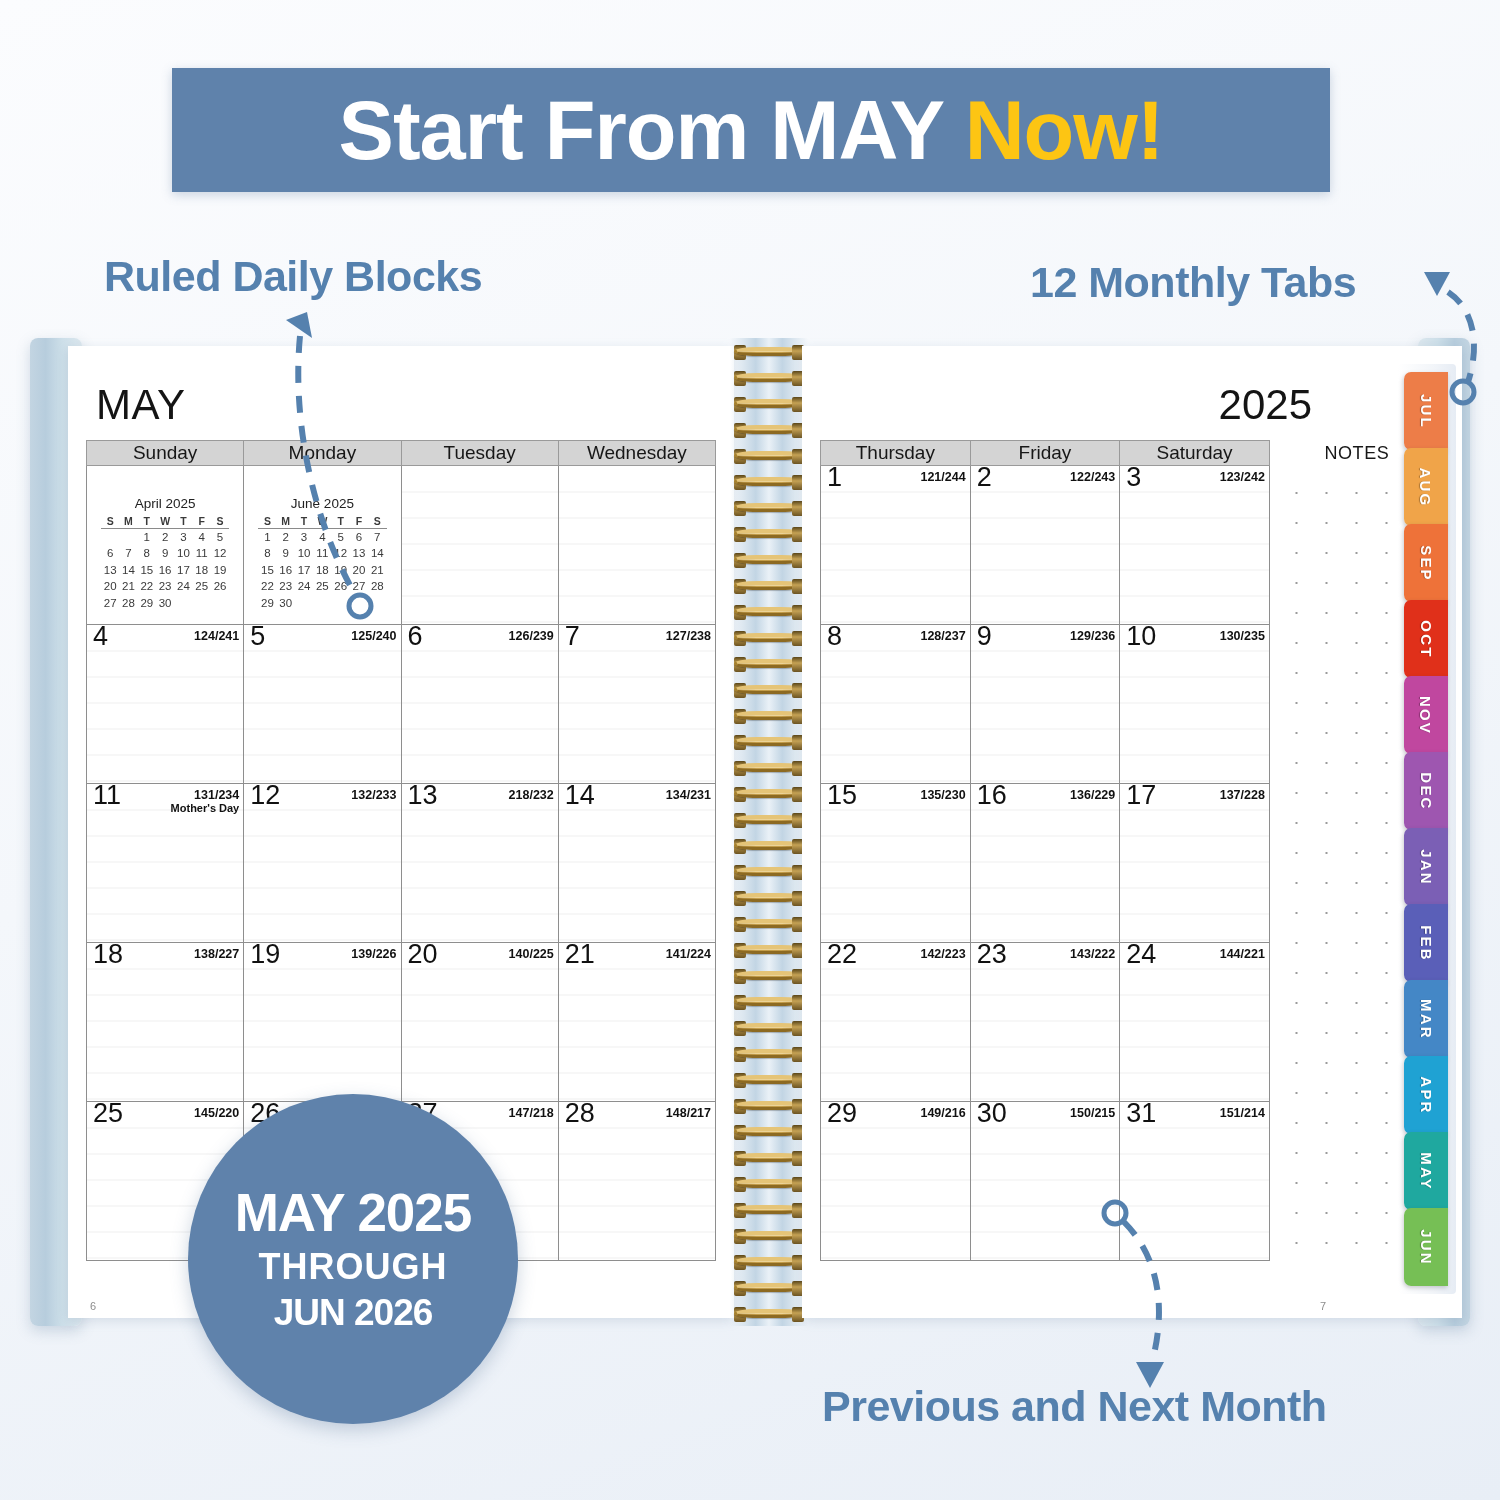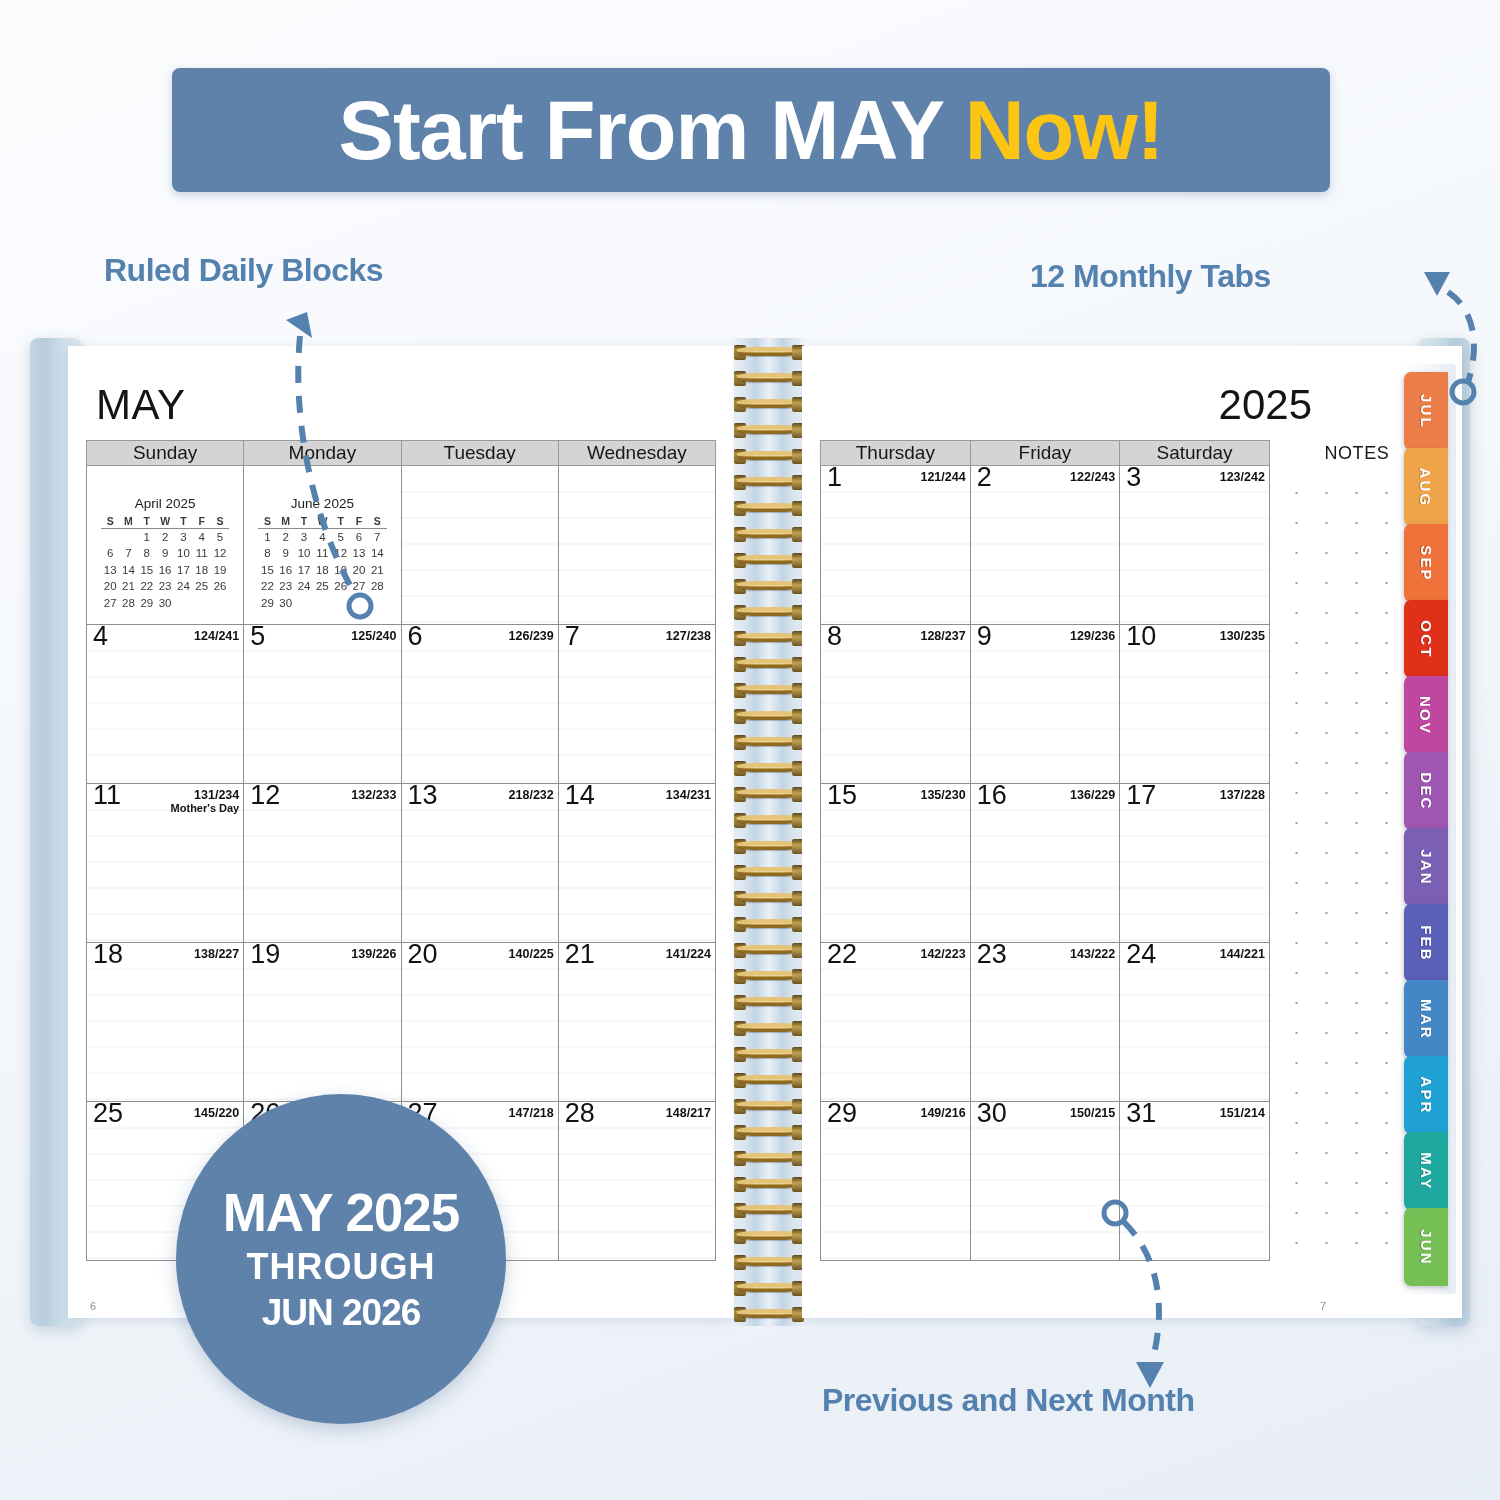"Start From MAY Now!" #banner { border-radius: 8px -> 0 }
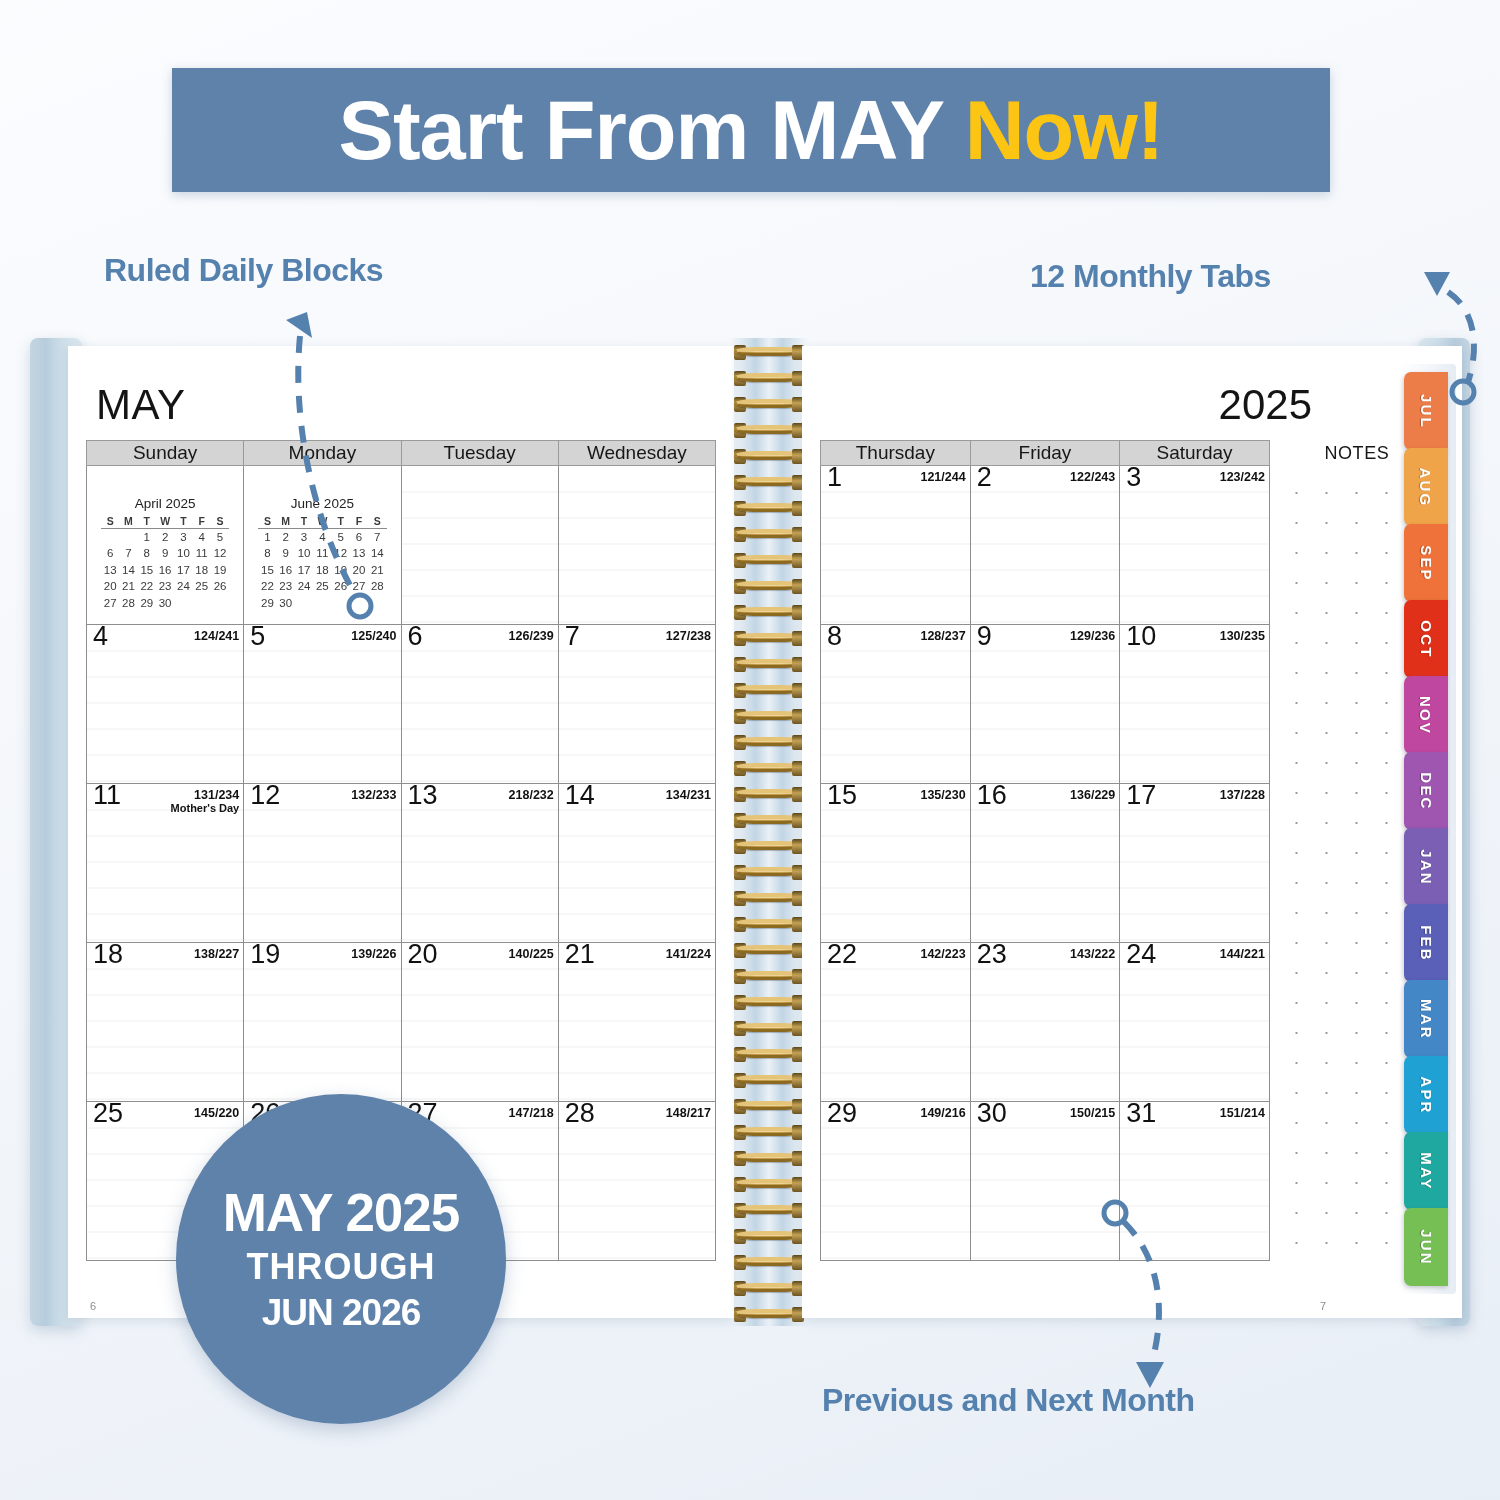"Ruled Daily Blocks" .callout { font-size: 32px -> 43px }
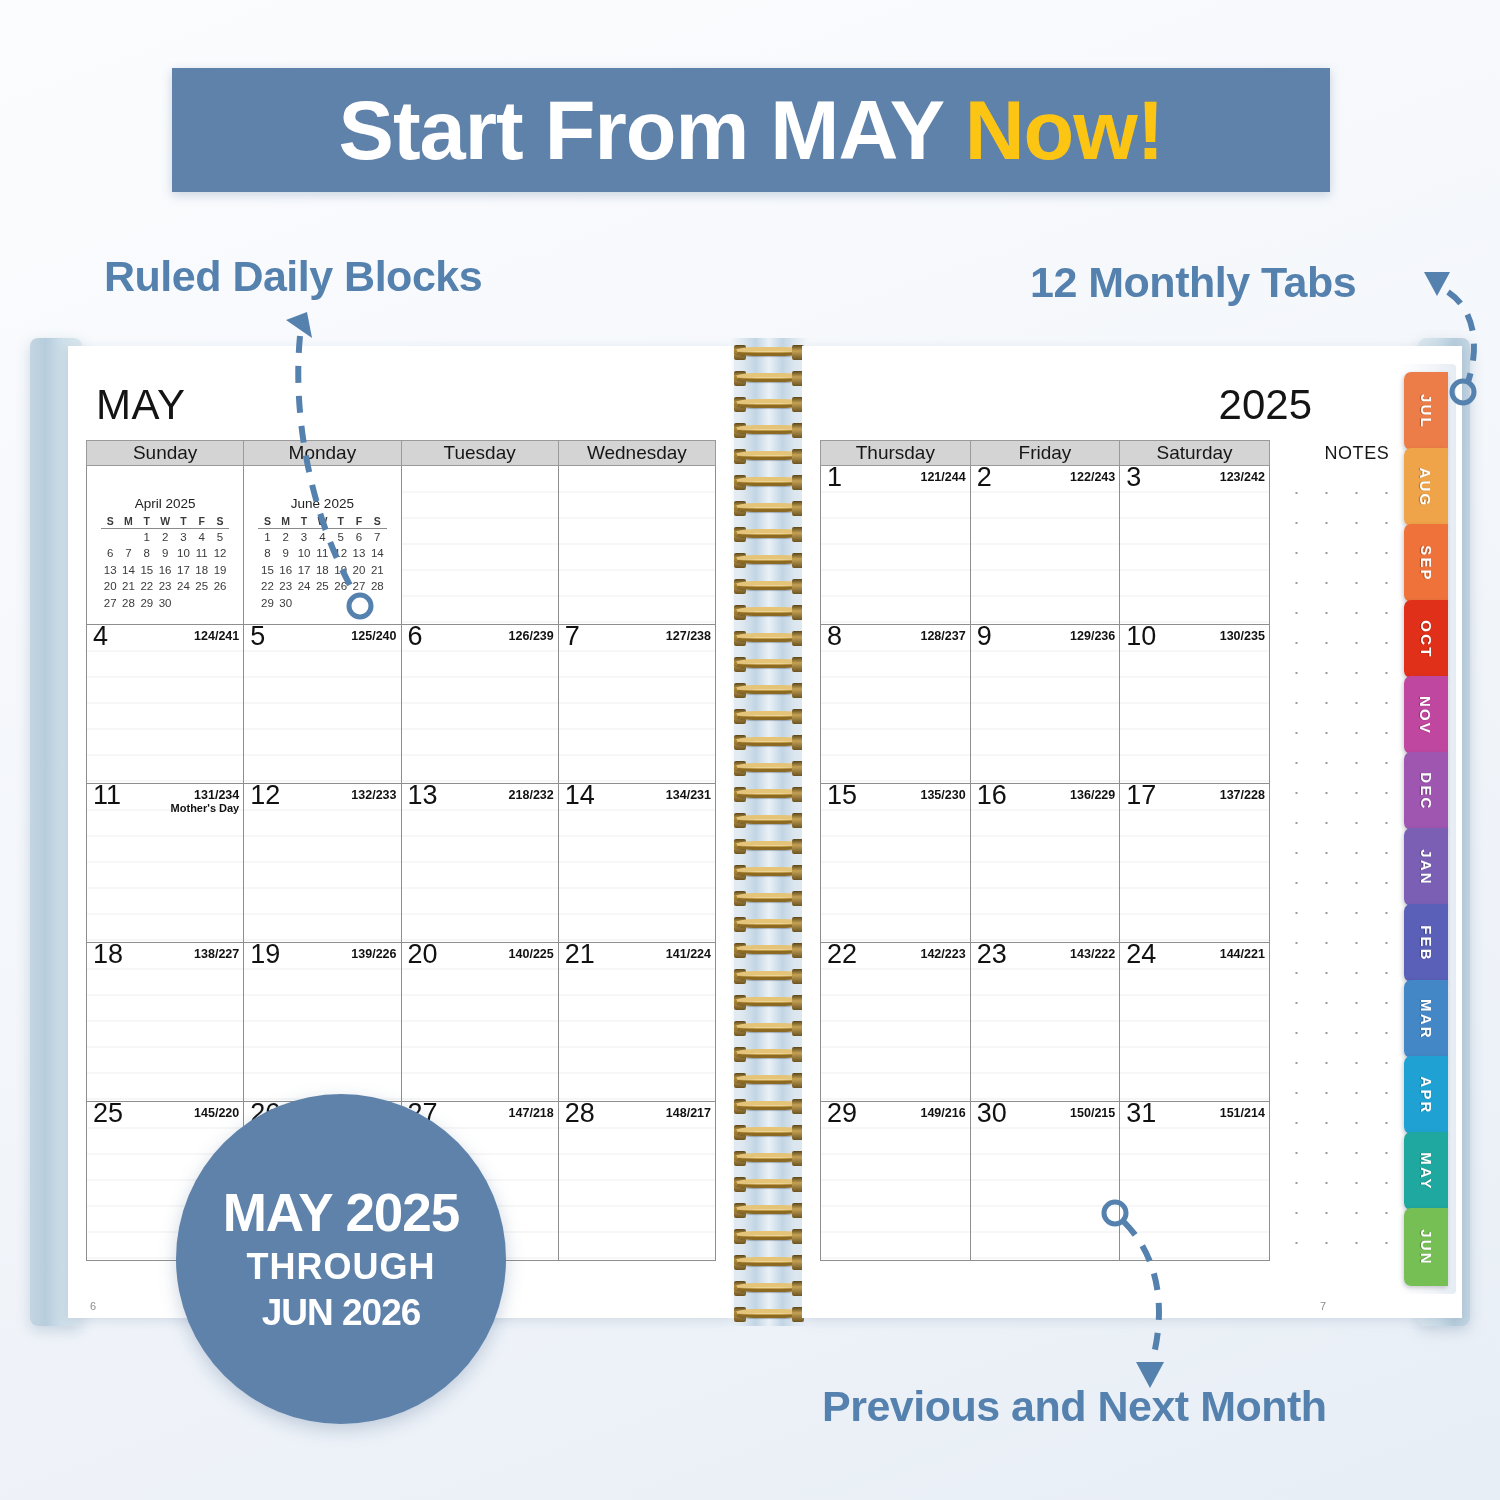"MAY 2025" #badge { left: 176px -> 188px }
